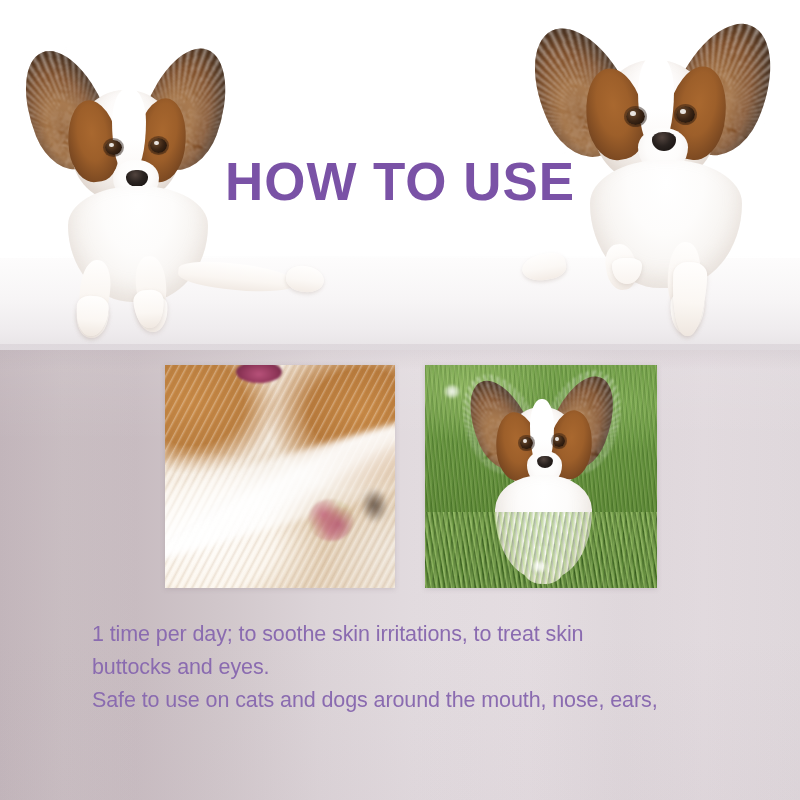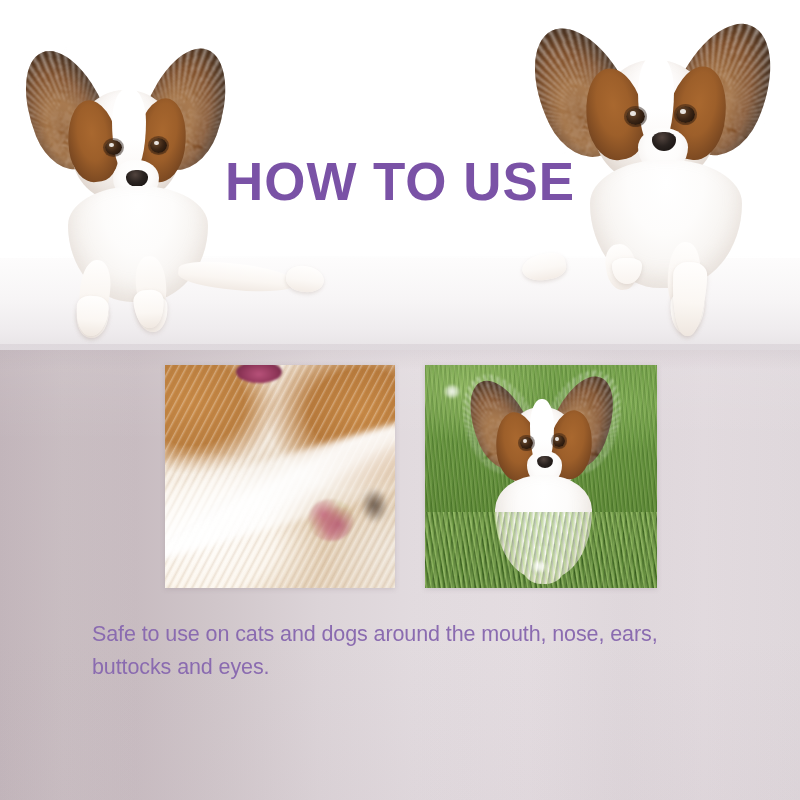"1 time per day; to" p { html: none -> <p>1 time per day; to soothe skin irritations, to treat skin</p> }
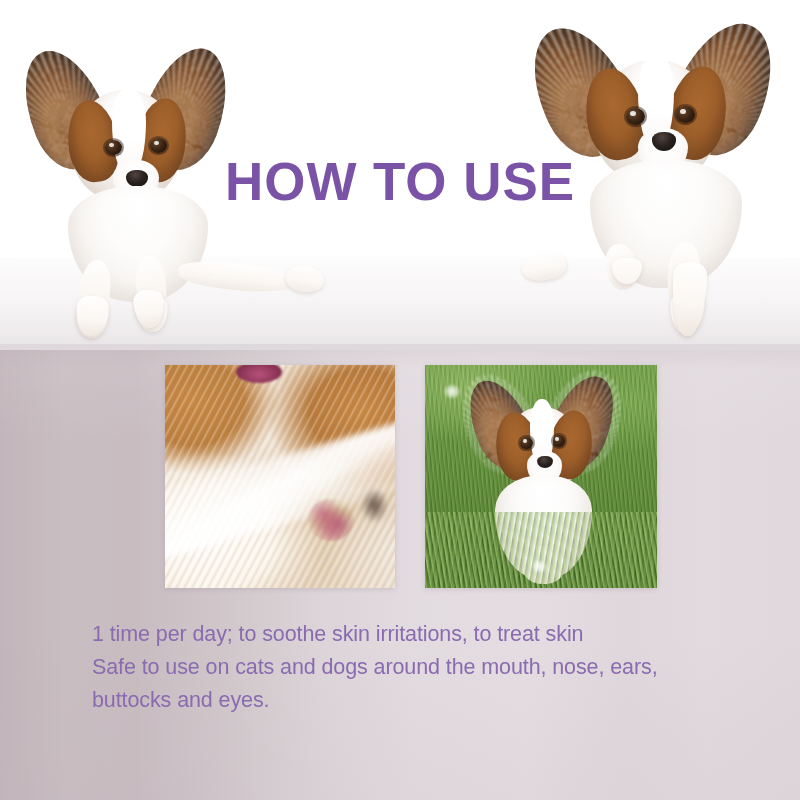"Safe to use on cats" p { order: before "buttocks and eyes." -> after "buttocks and eyes." }
